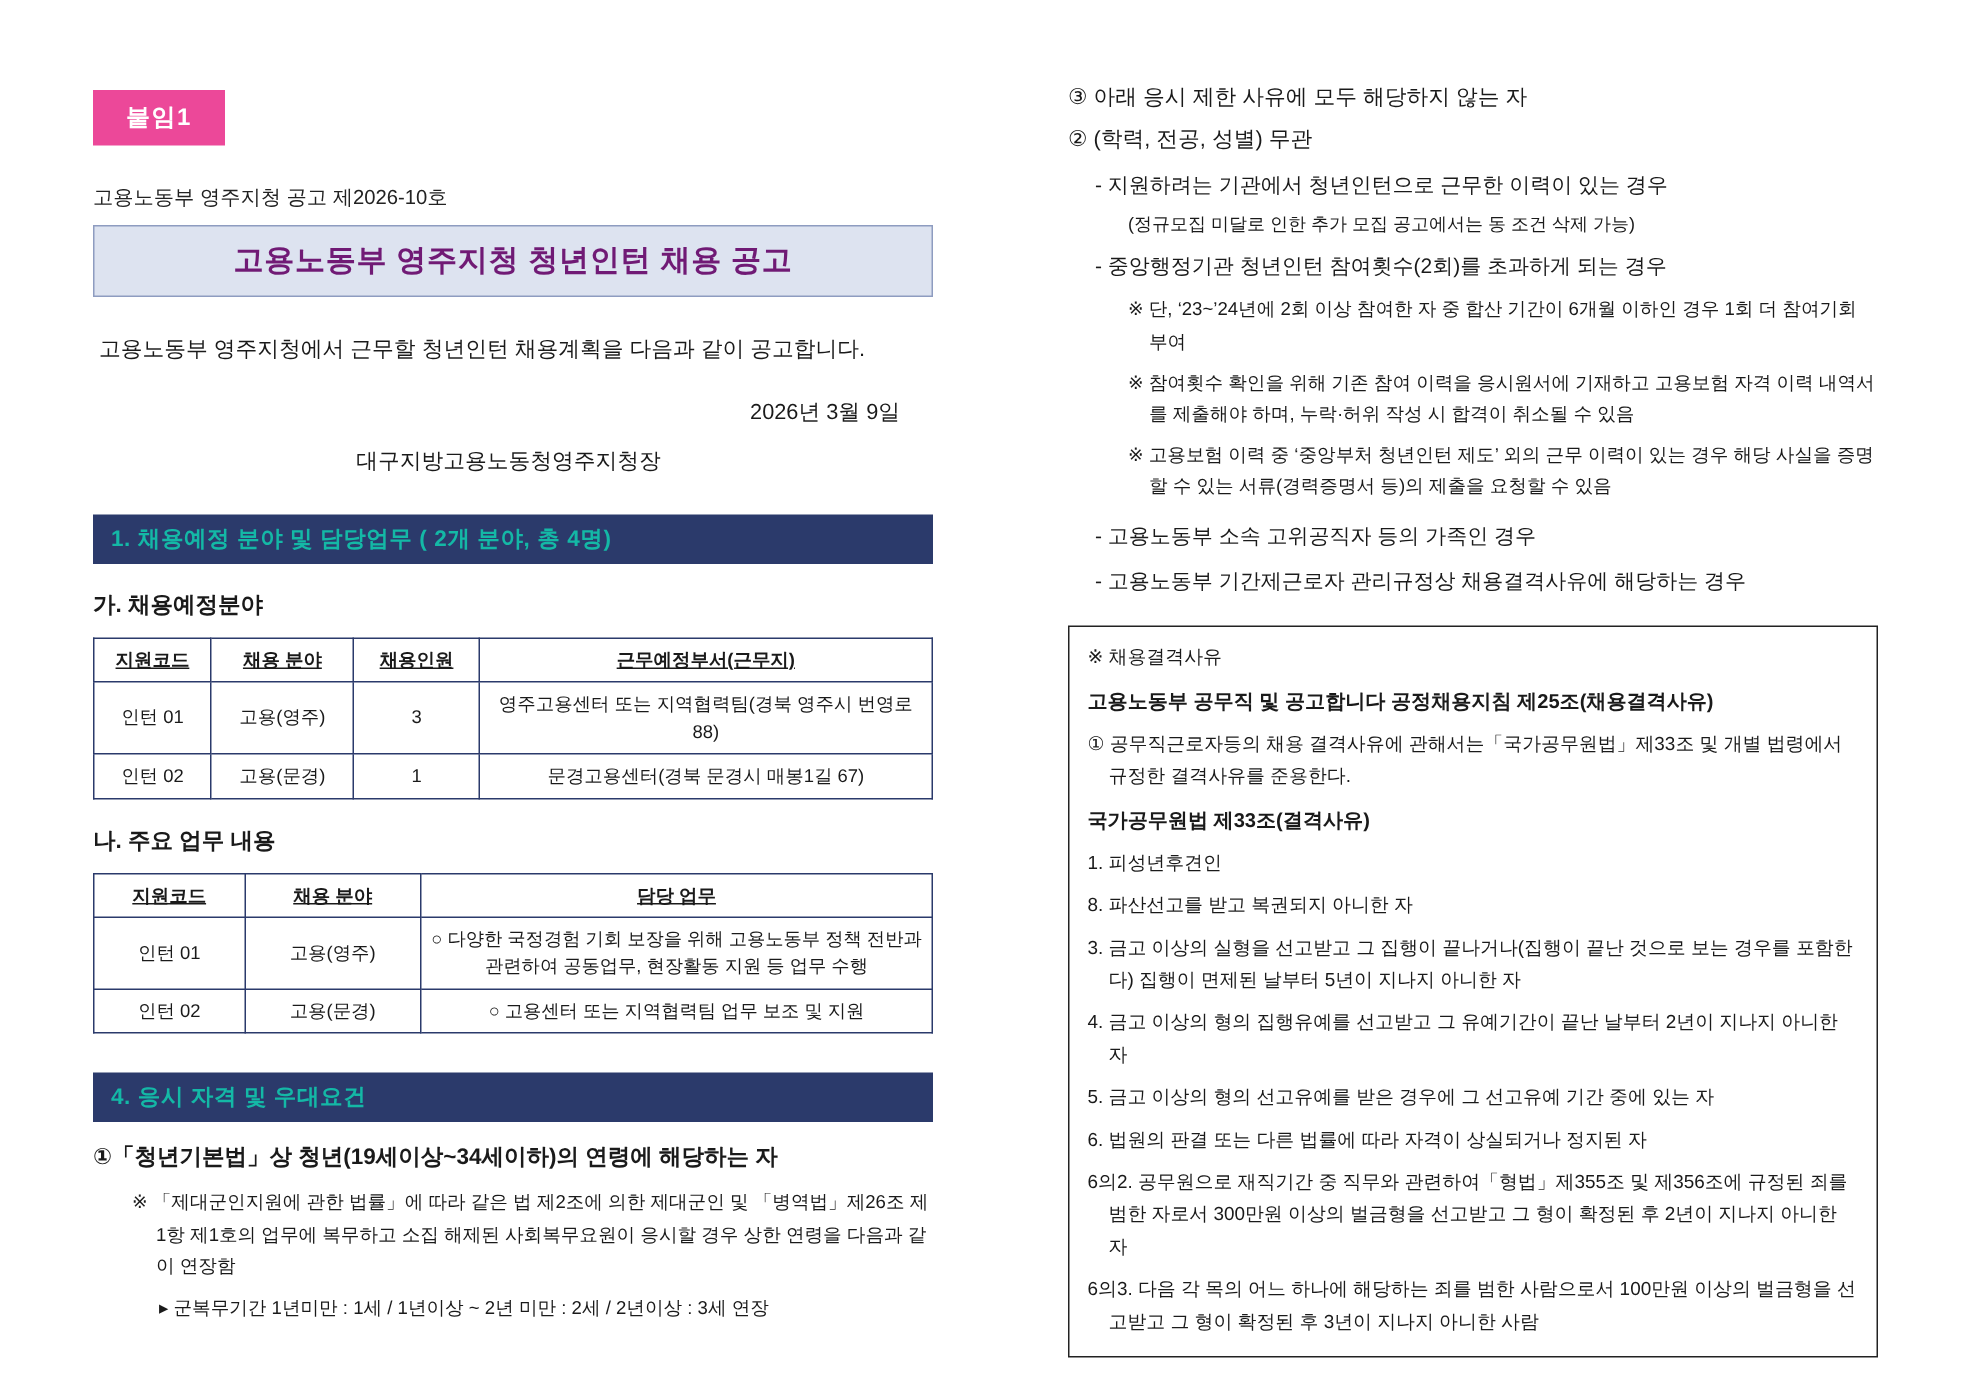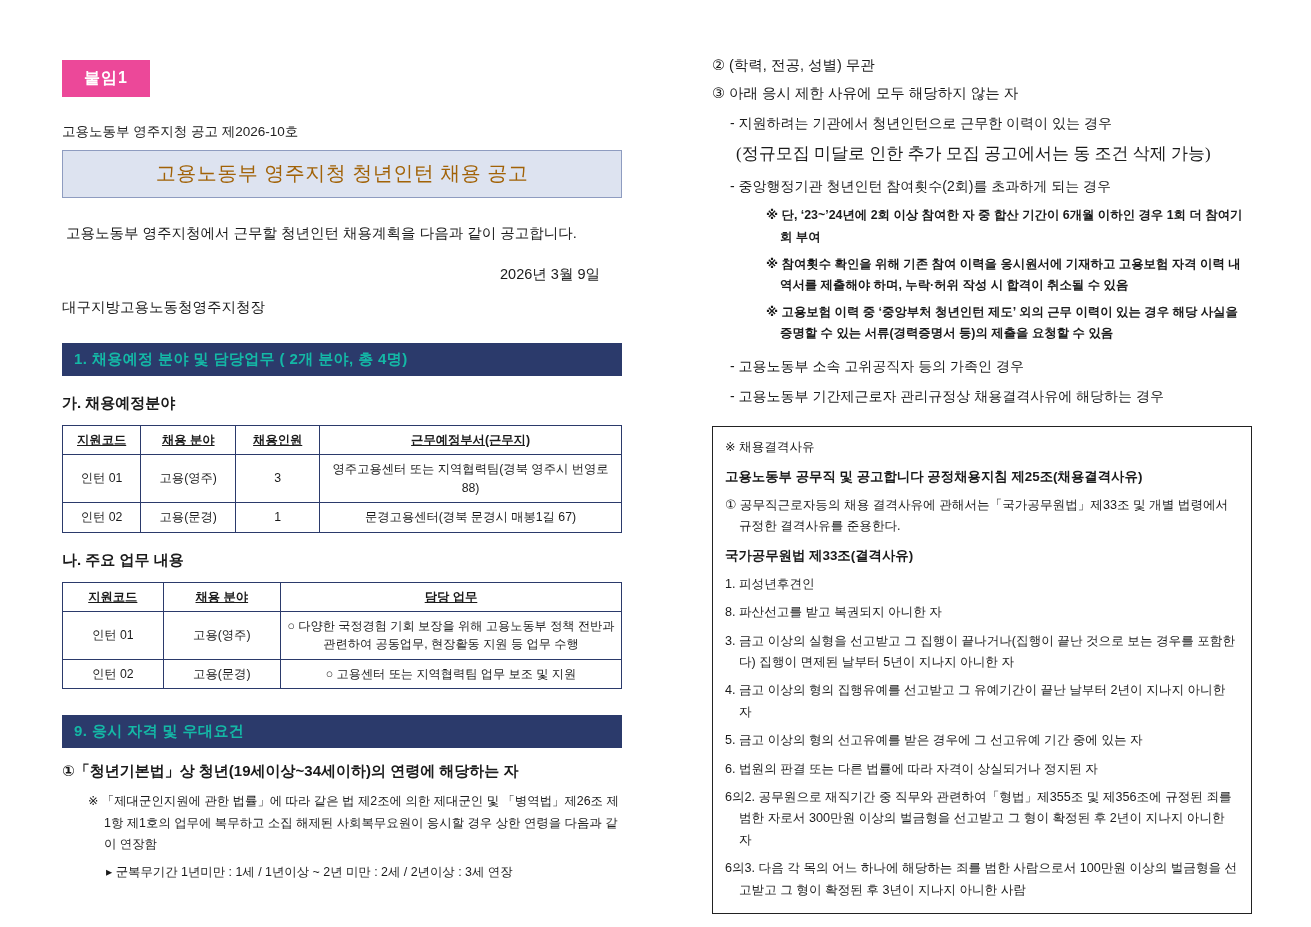"② (학력, 전공, 성별) 무관" div.r-line { order: before "③ 아래 응시 제한 사유에" -> after "③ 아래 응시 제한 사유에" }
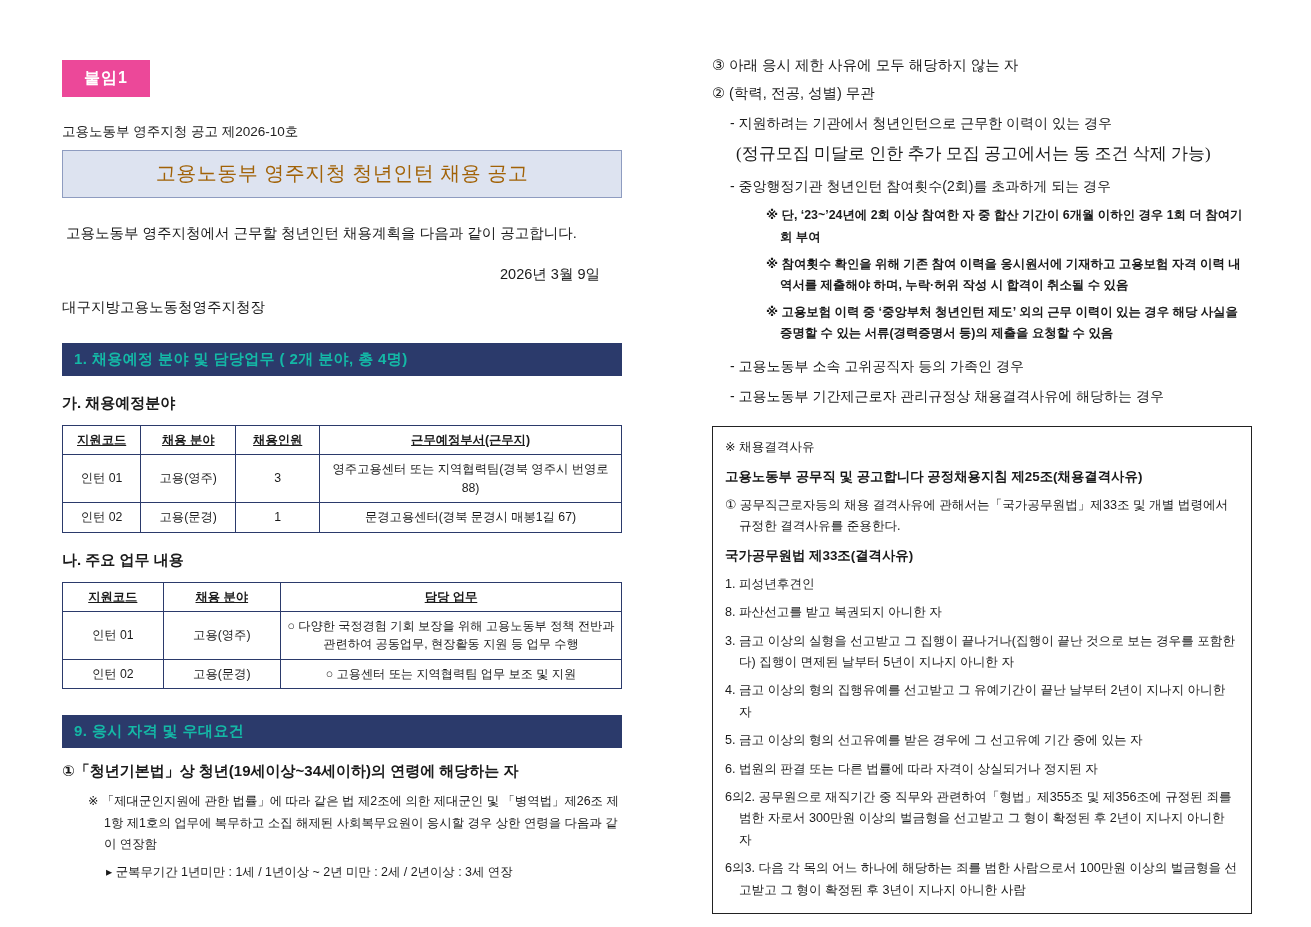"(정규모집 미달로 인한 추가 모집" .r-paren { font-family: Liberation Serif, serif -> none; font-size: 17px -> 12px; margin-left: 24px -> 40px }
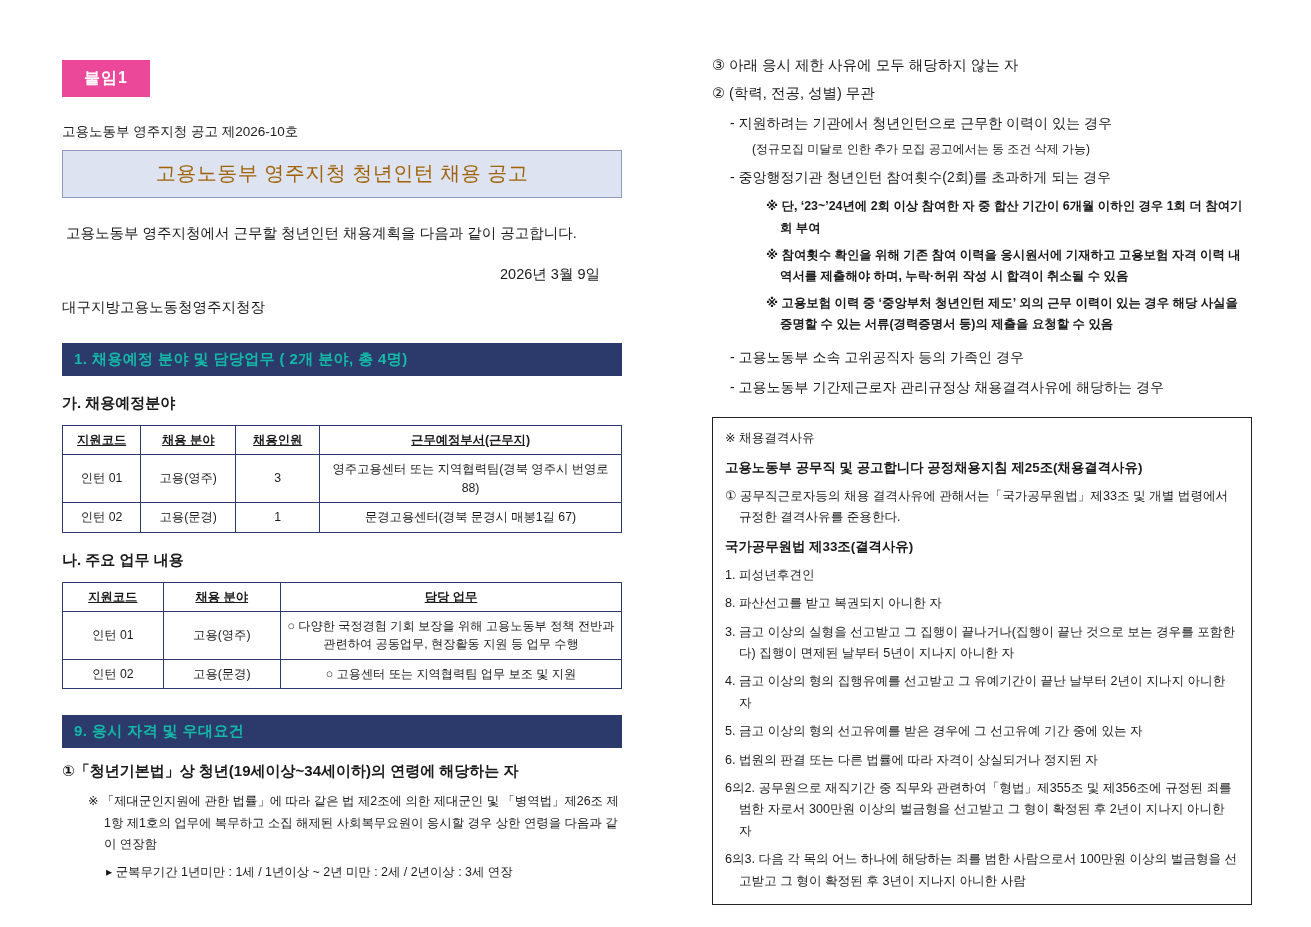"고용노동부 영주지청 청년인턴 채용 공고" .title-box .t { color: #a16207 -> #701a75; font-weight: normal -> bold }
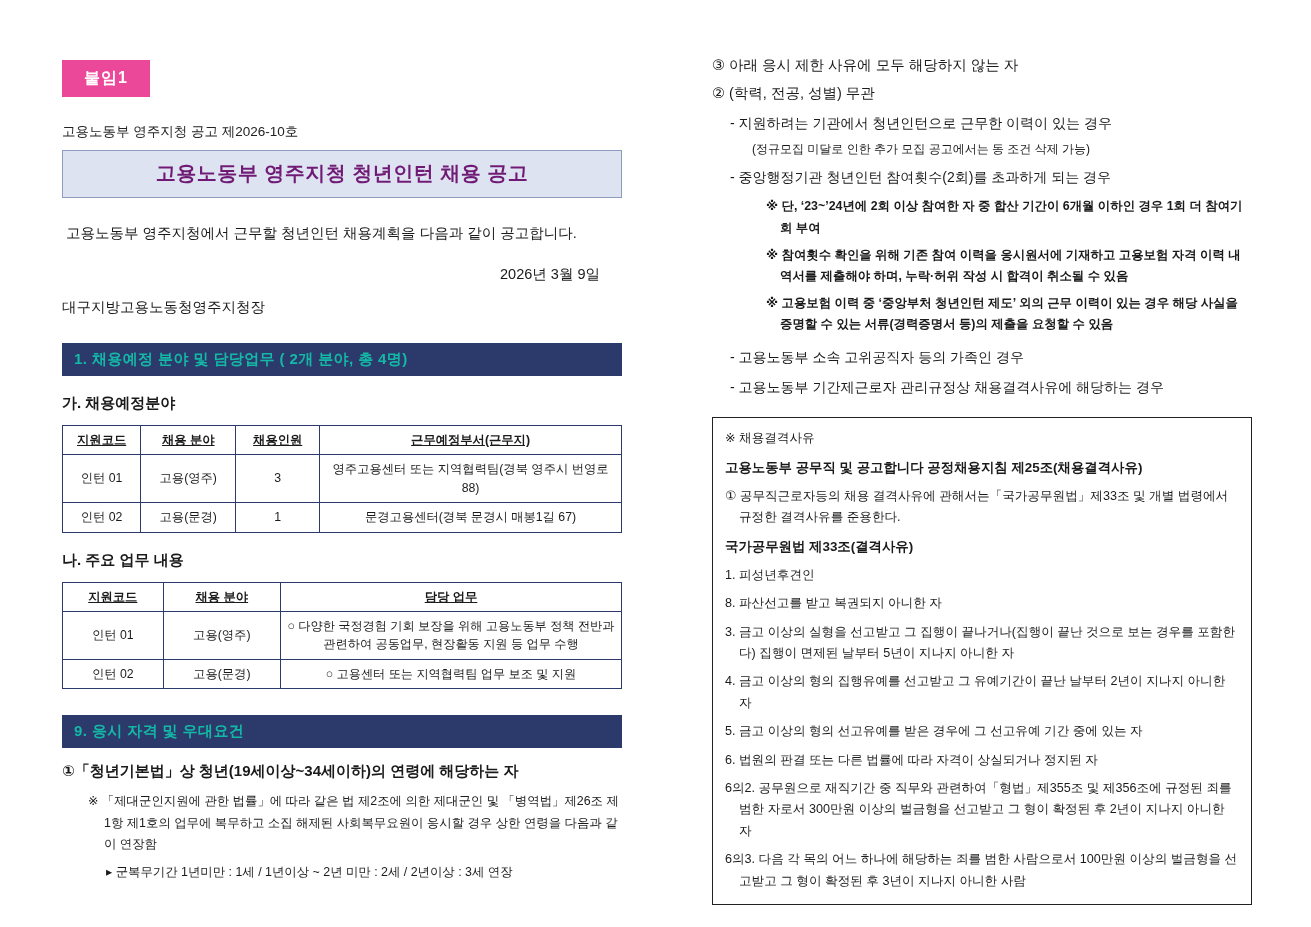"※ 단, ‘23~’24년에 2회 이상" .r-star { font-weight: bold -> none; margin-left: 54px -> 40px }
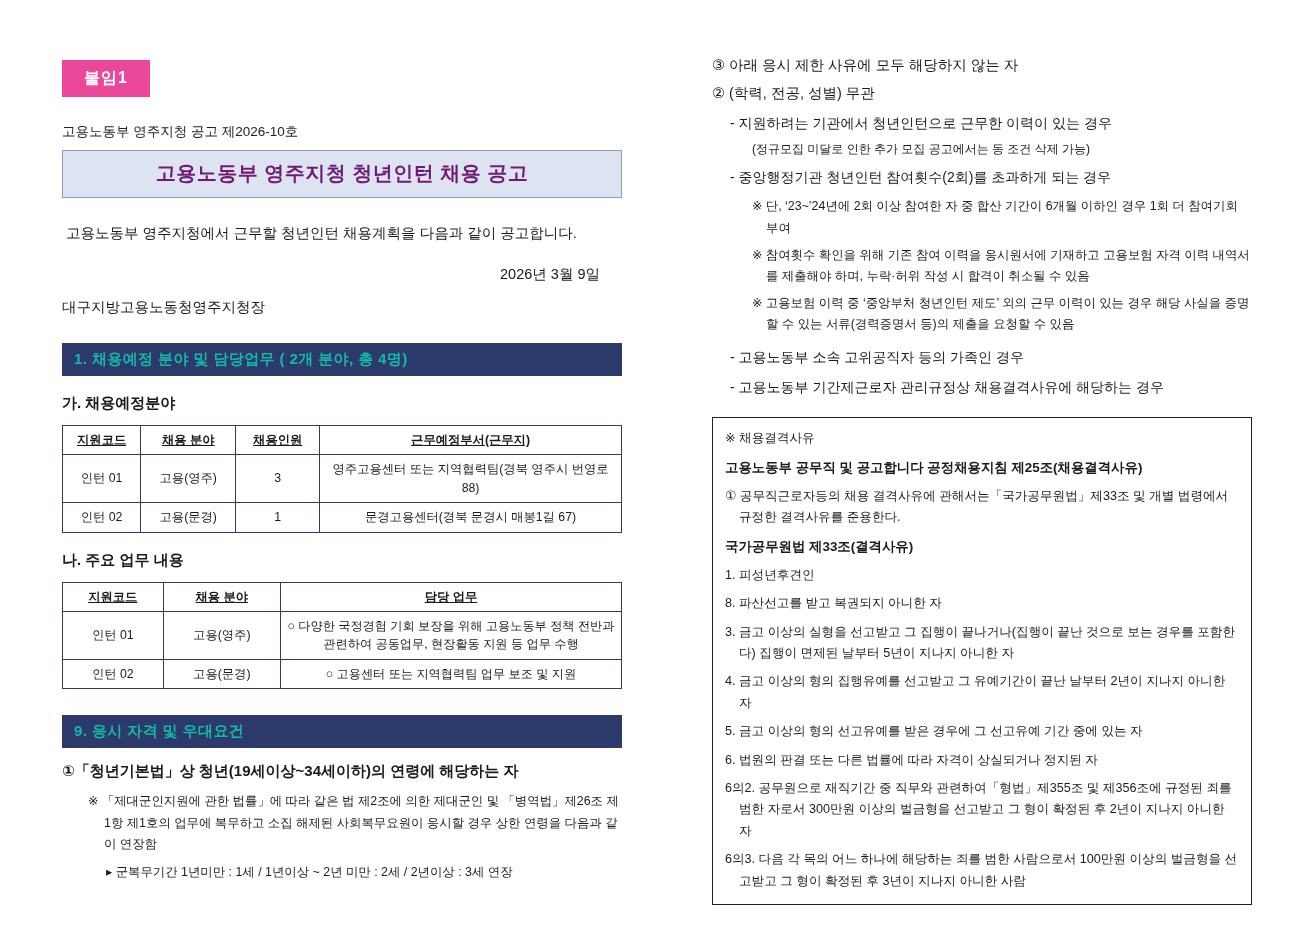"대구지방고용노동청영주지청장" .org-line { text-align: left -> center }
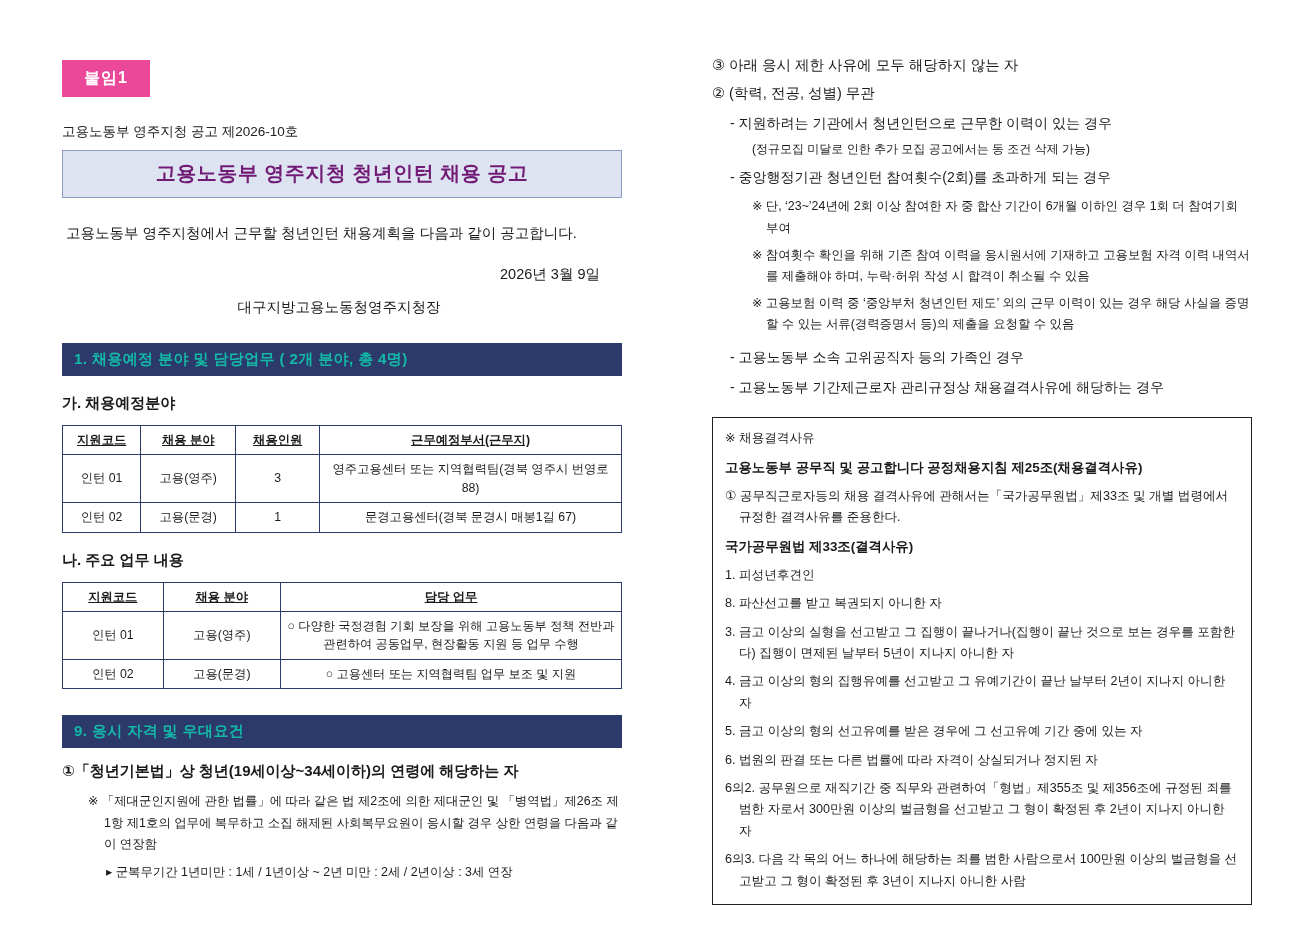"9. 응시 자격 및 우대요건" div.section-bar { text: 9 -> 4 }
